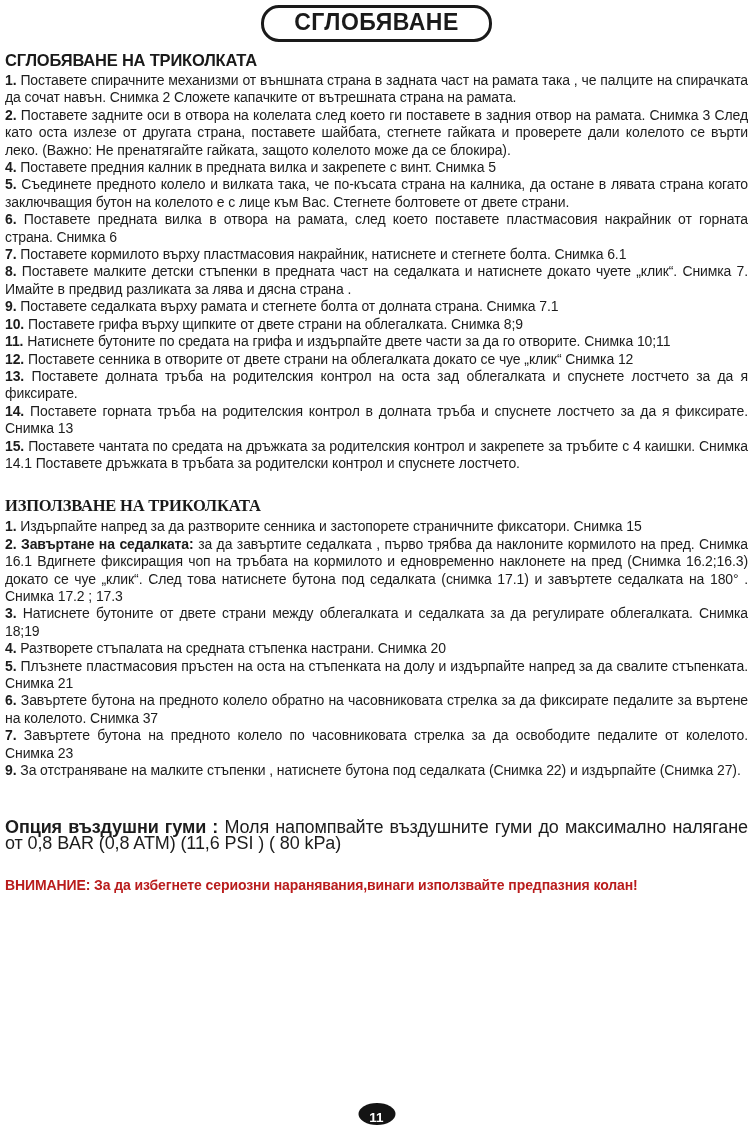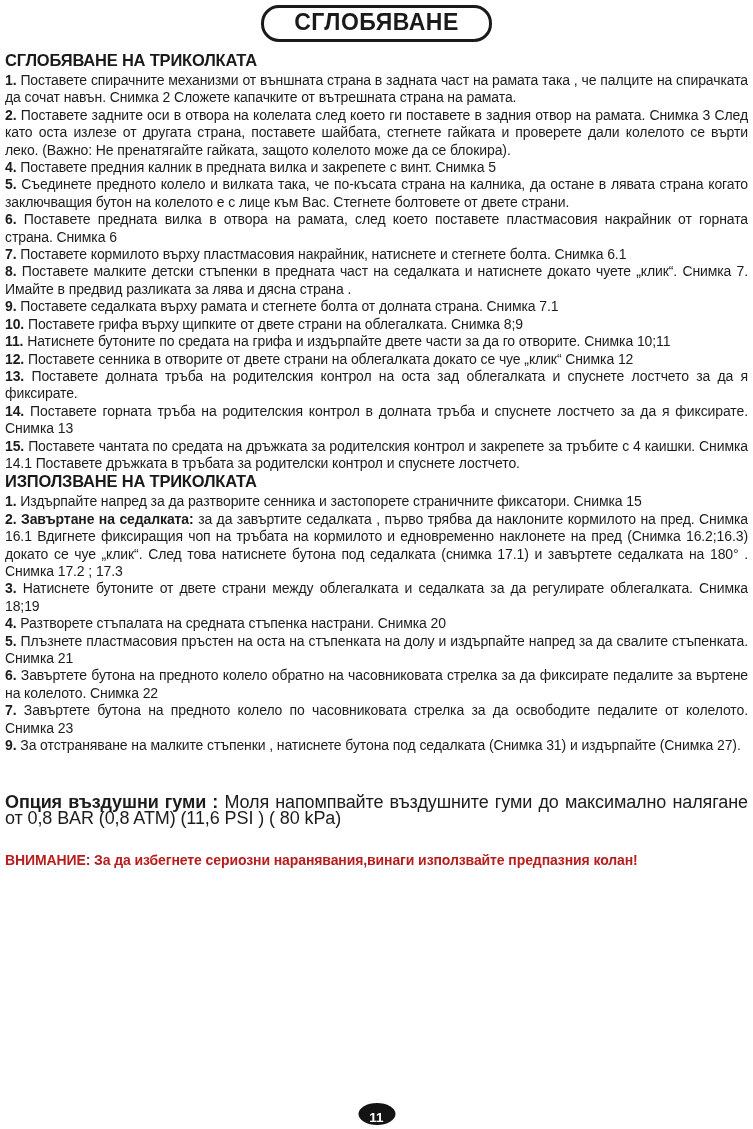"ИЗПОЛЗВАНЕ НА ТРИКОЛКАТА" .sec-heading.usage { font-family: none -> Liberation Serif, serif; margin-top: none -> 24px }
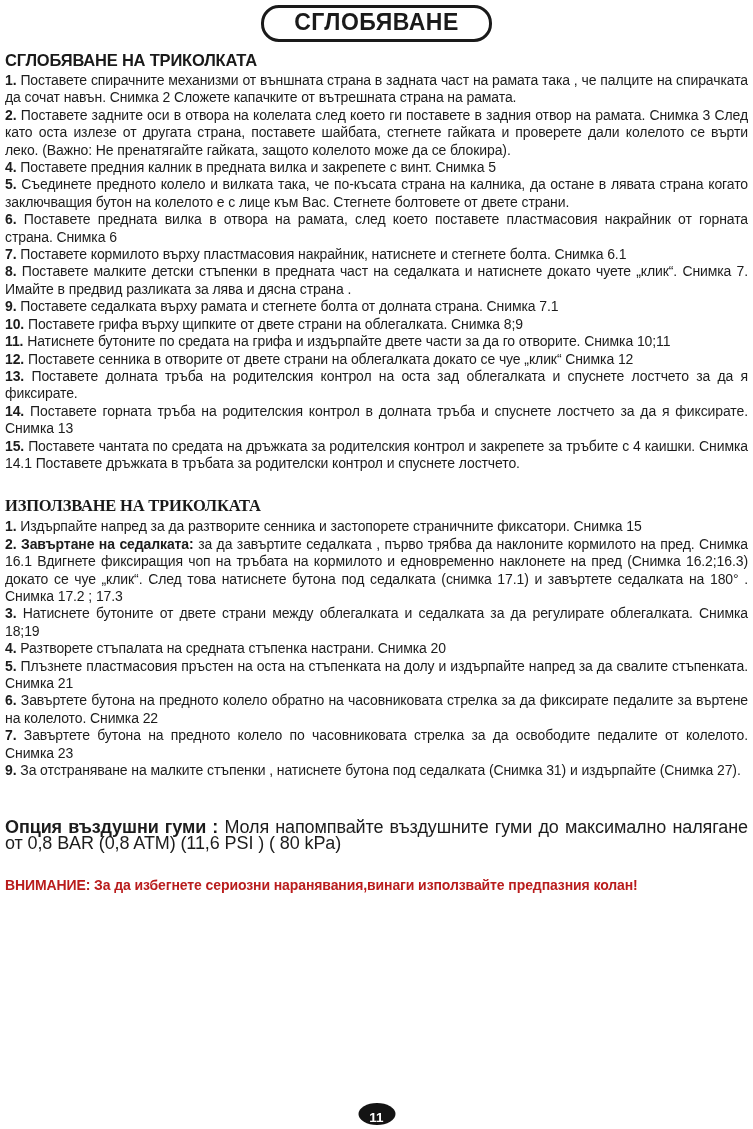"Завъртете бутона на предното колело обратно" span { text: 22 -> 37 }
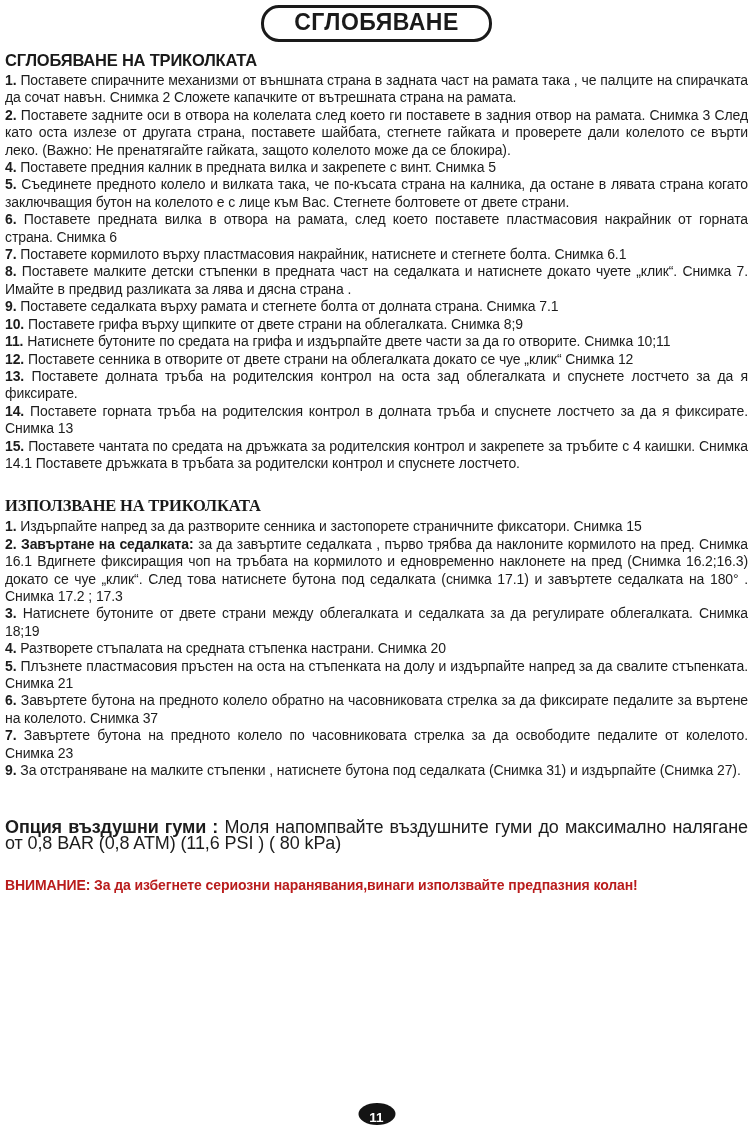"За отстраняване на малките стъпенки" span { text: 31 -> 22 }
